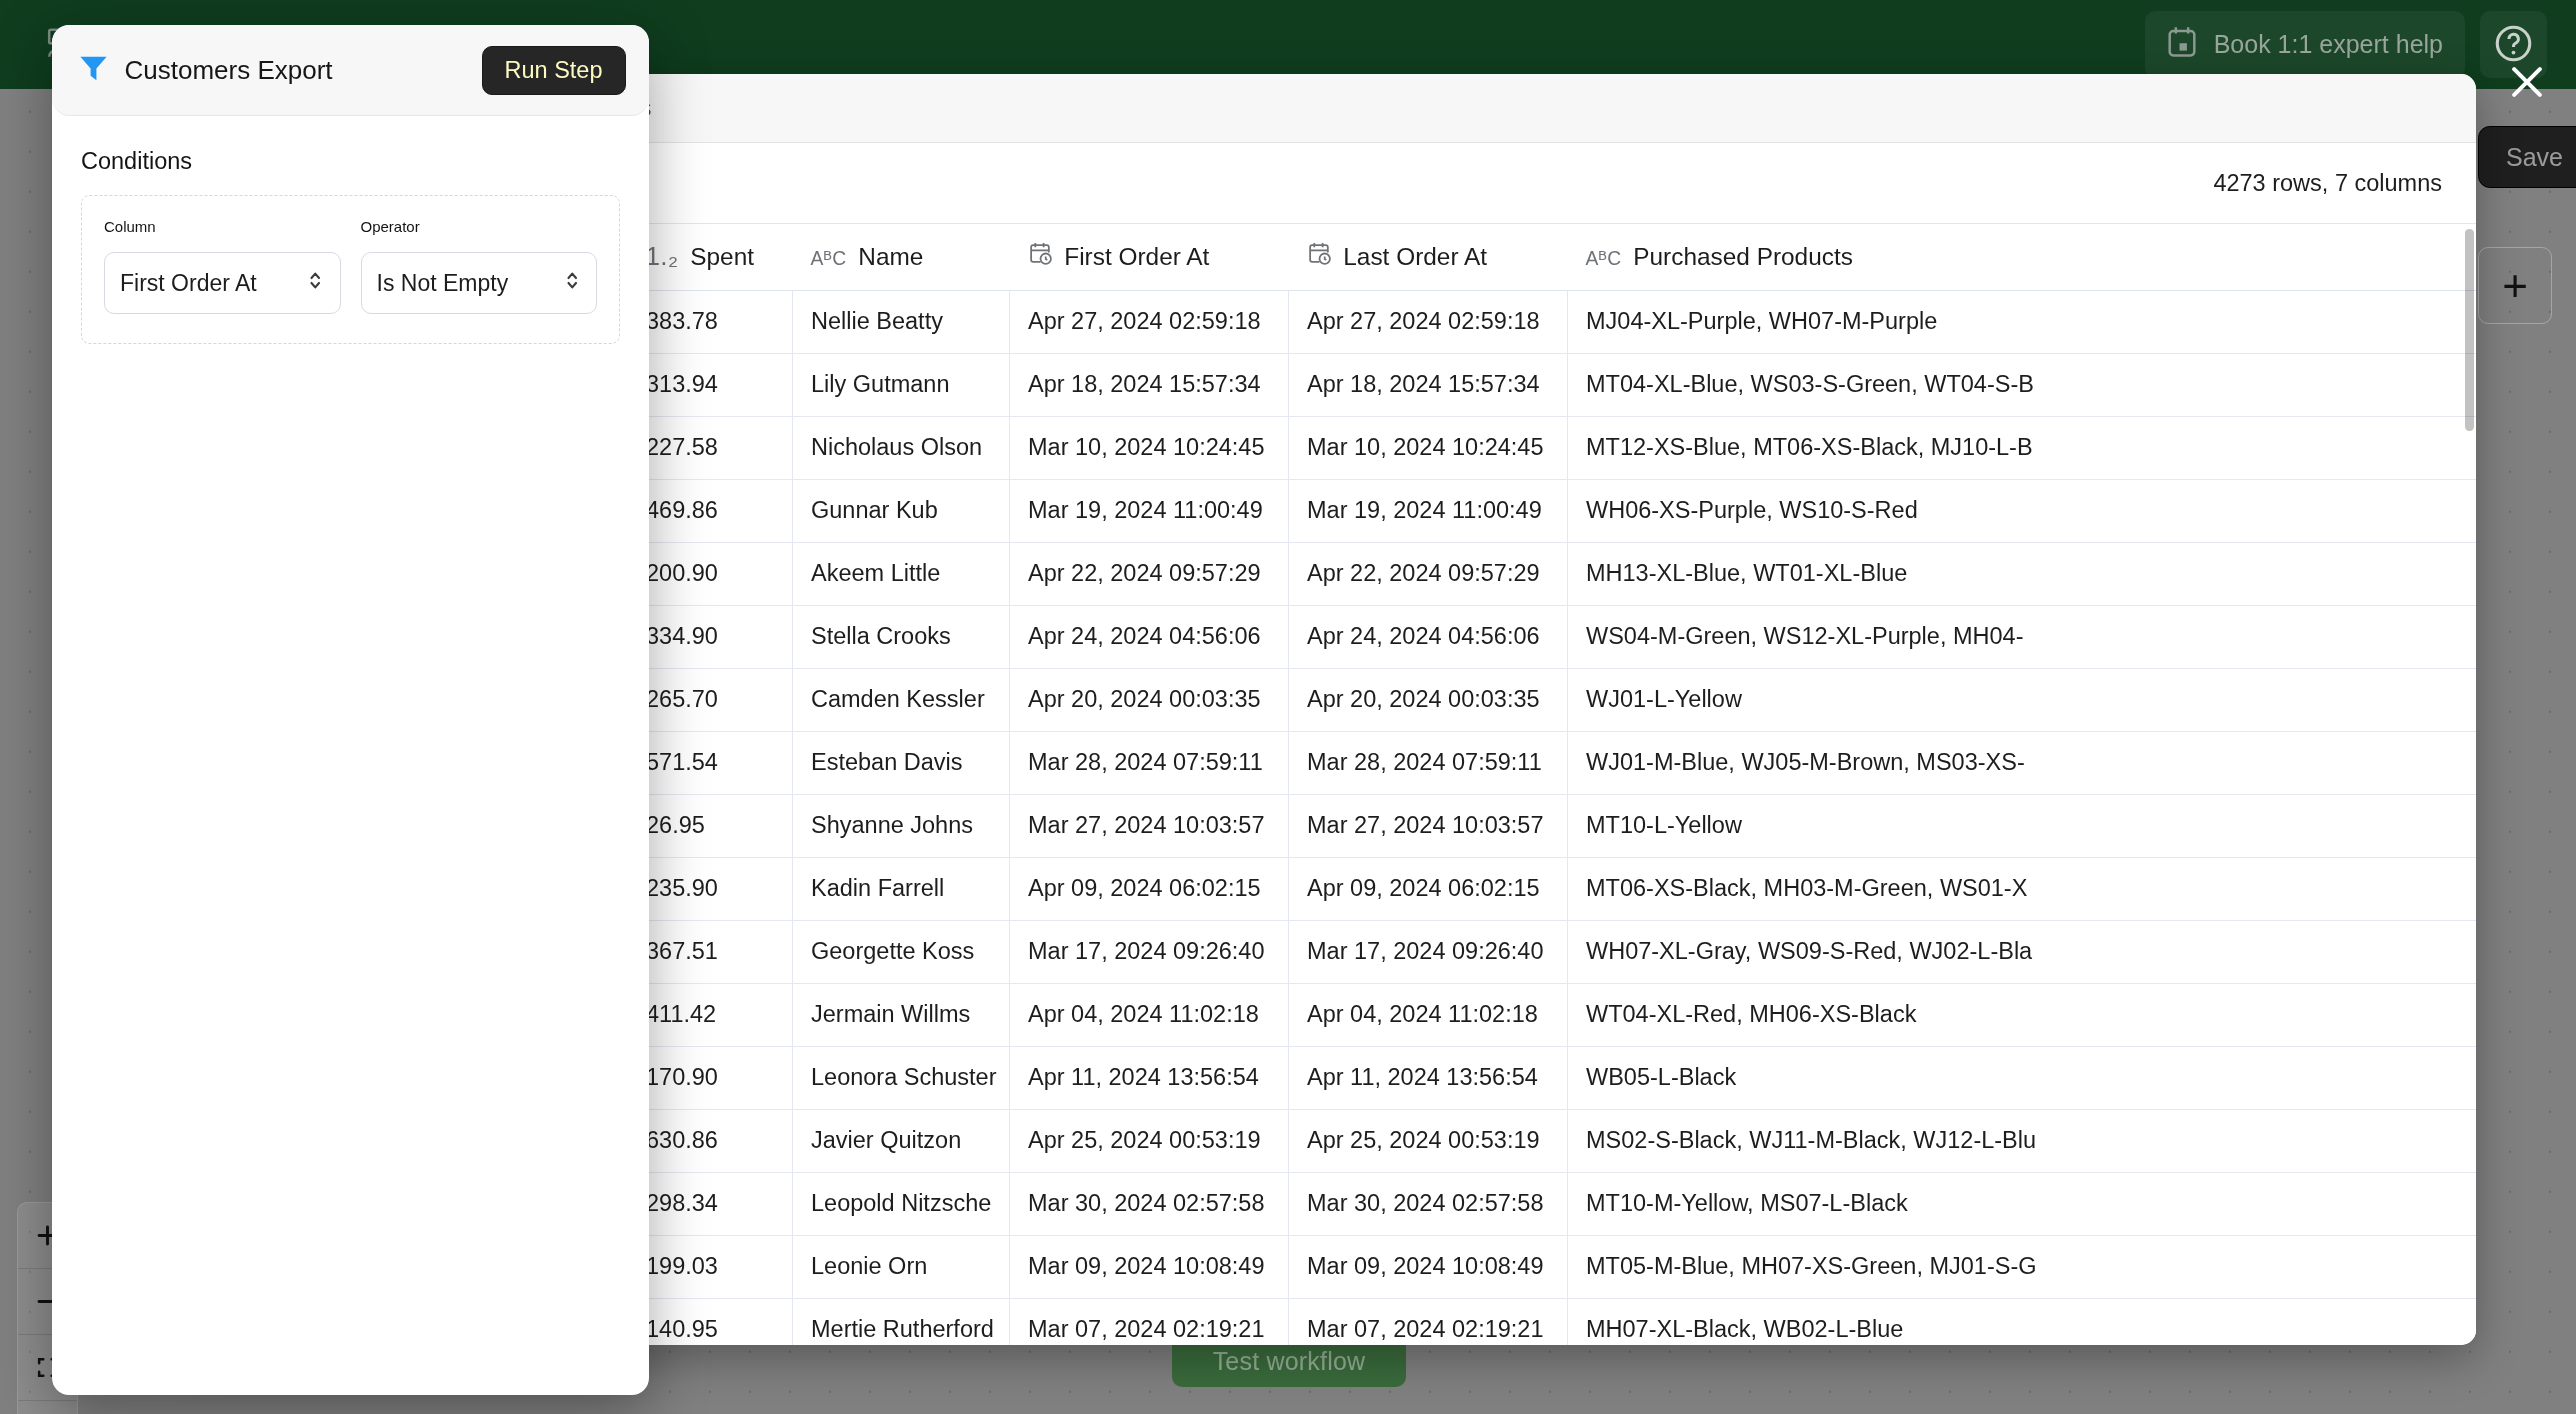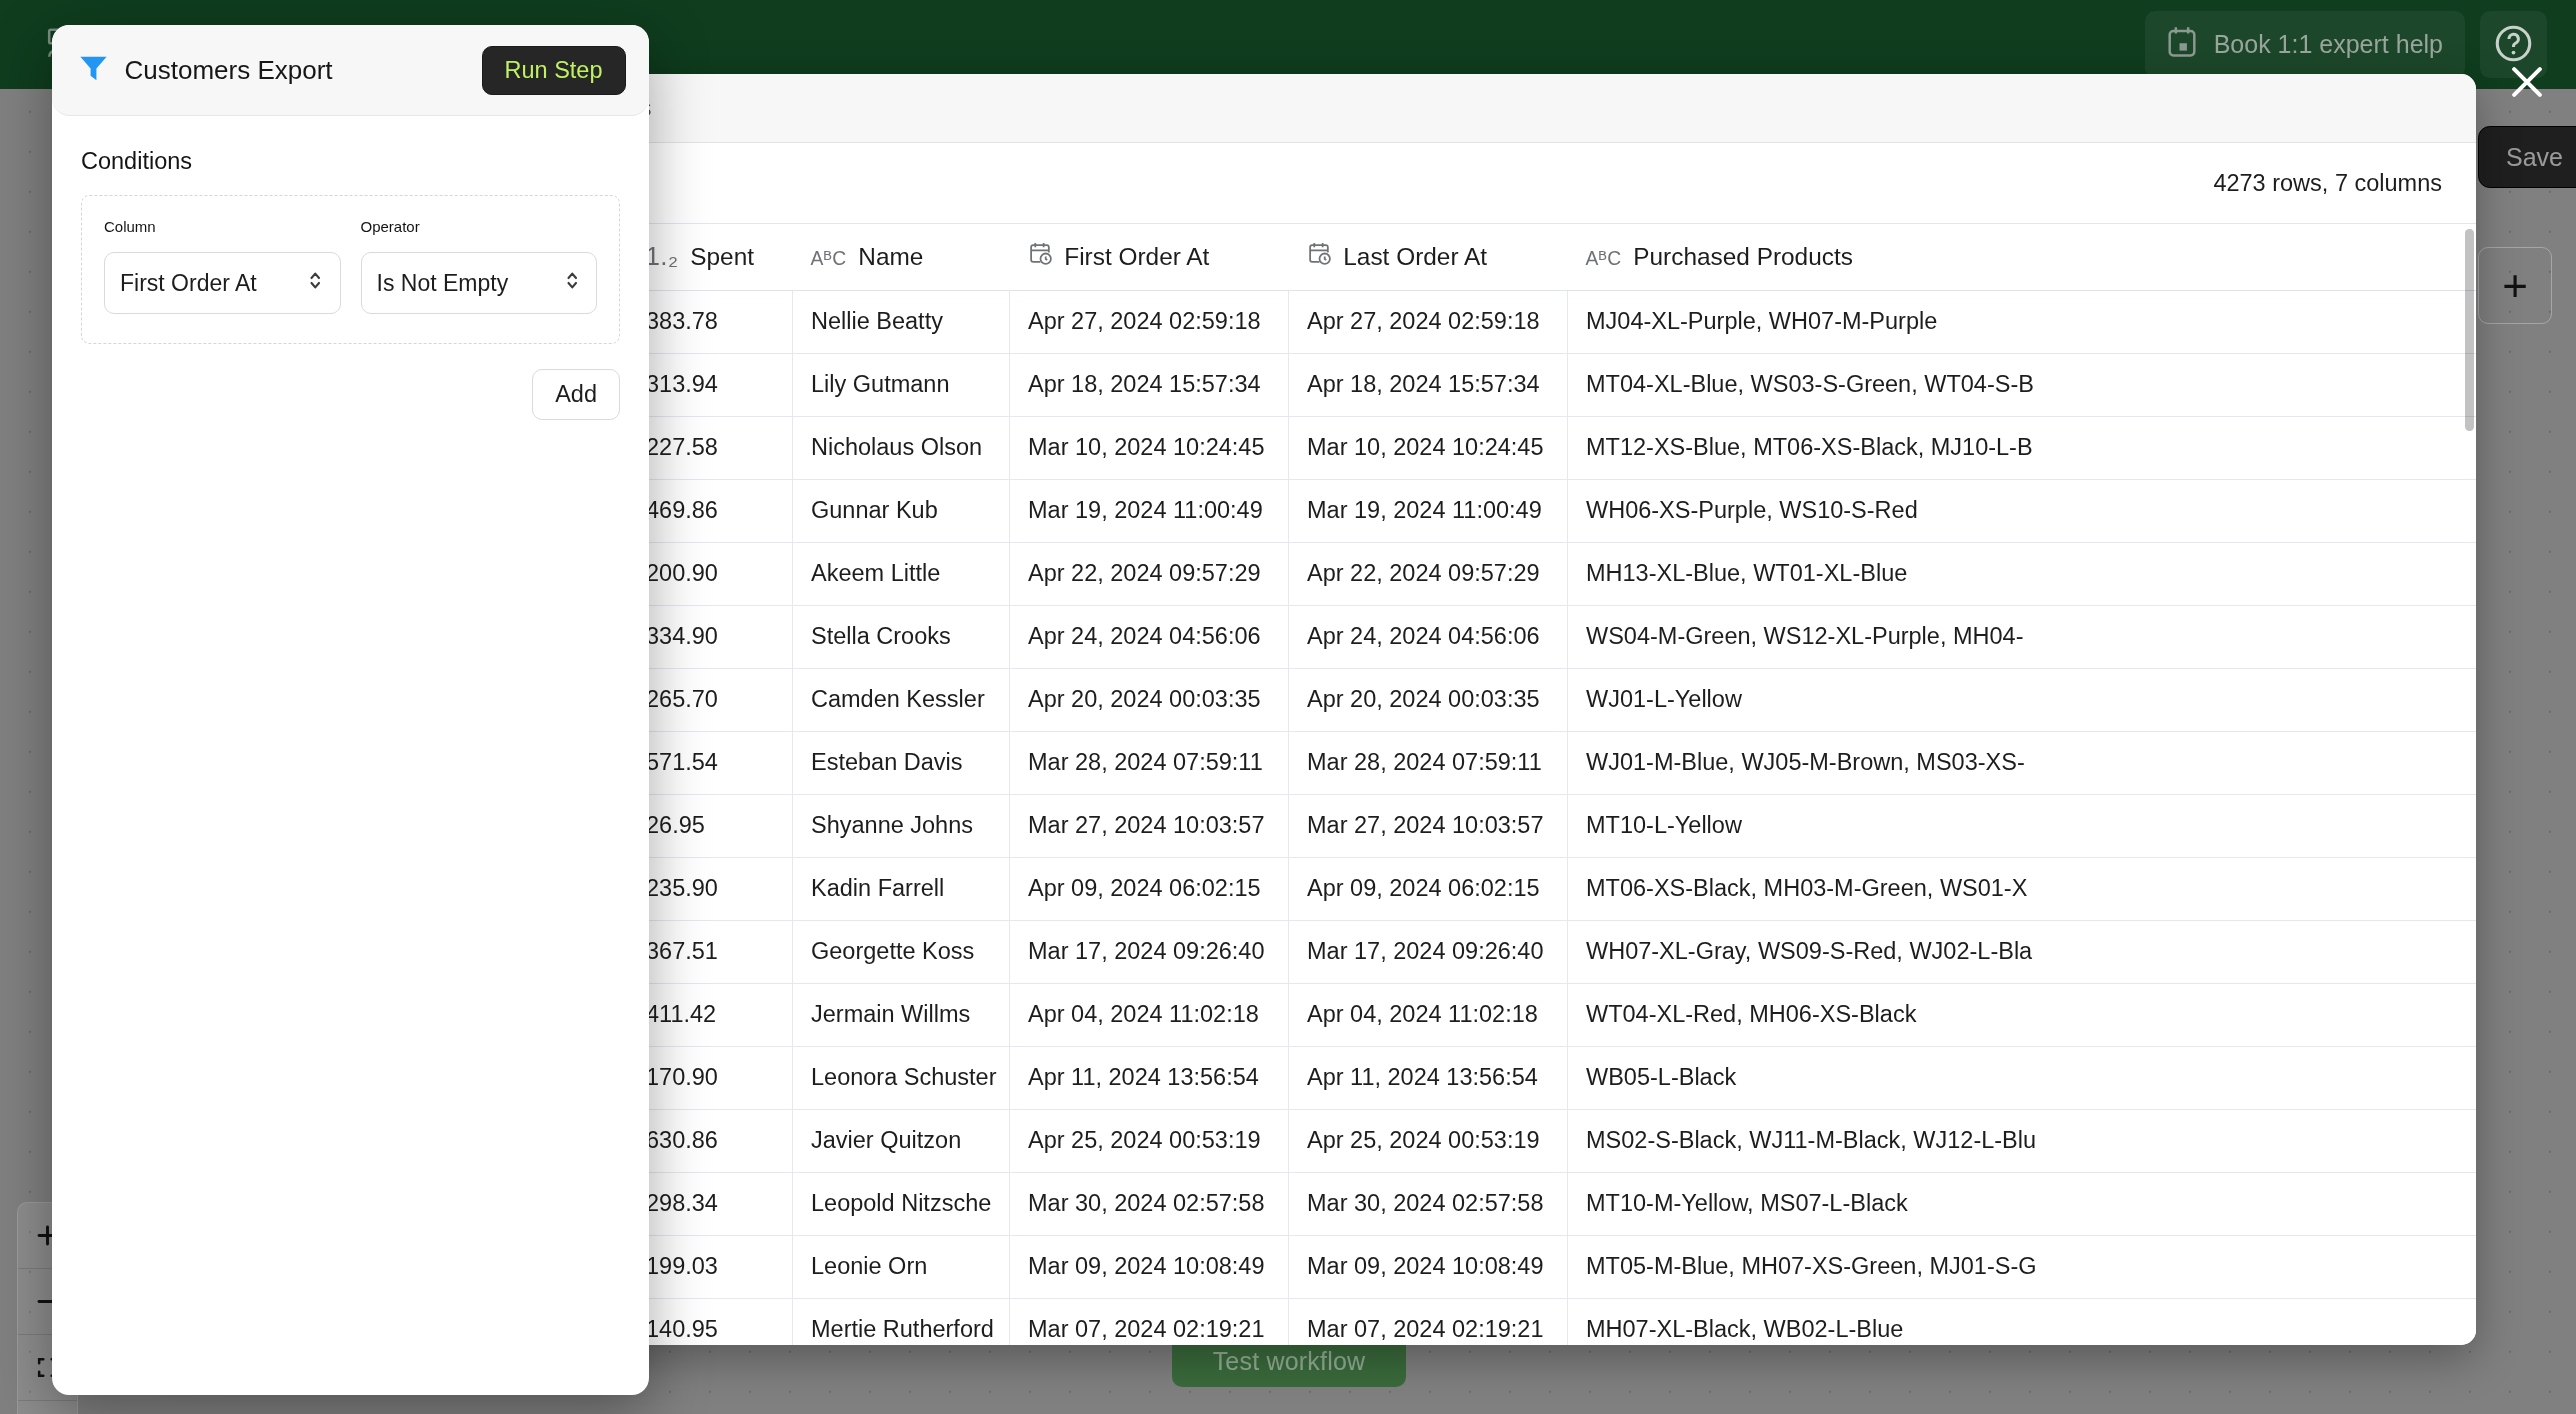"Run Step" .run-step-btn { color: #bef264 -> #fef9c3 }
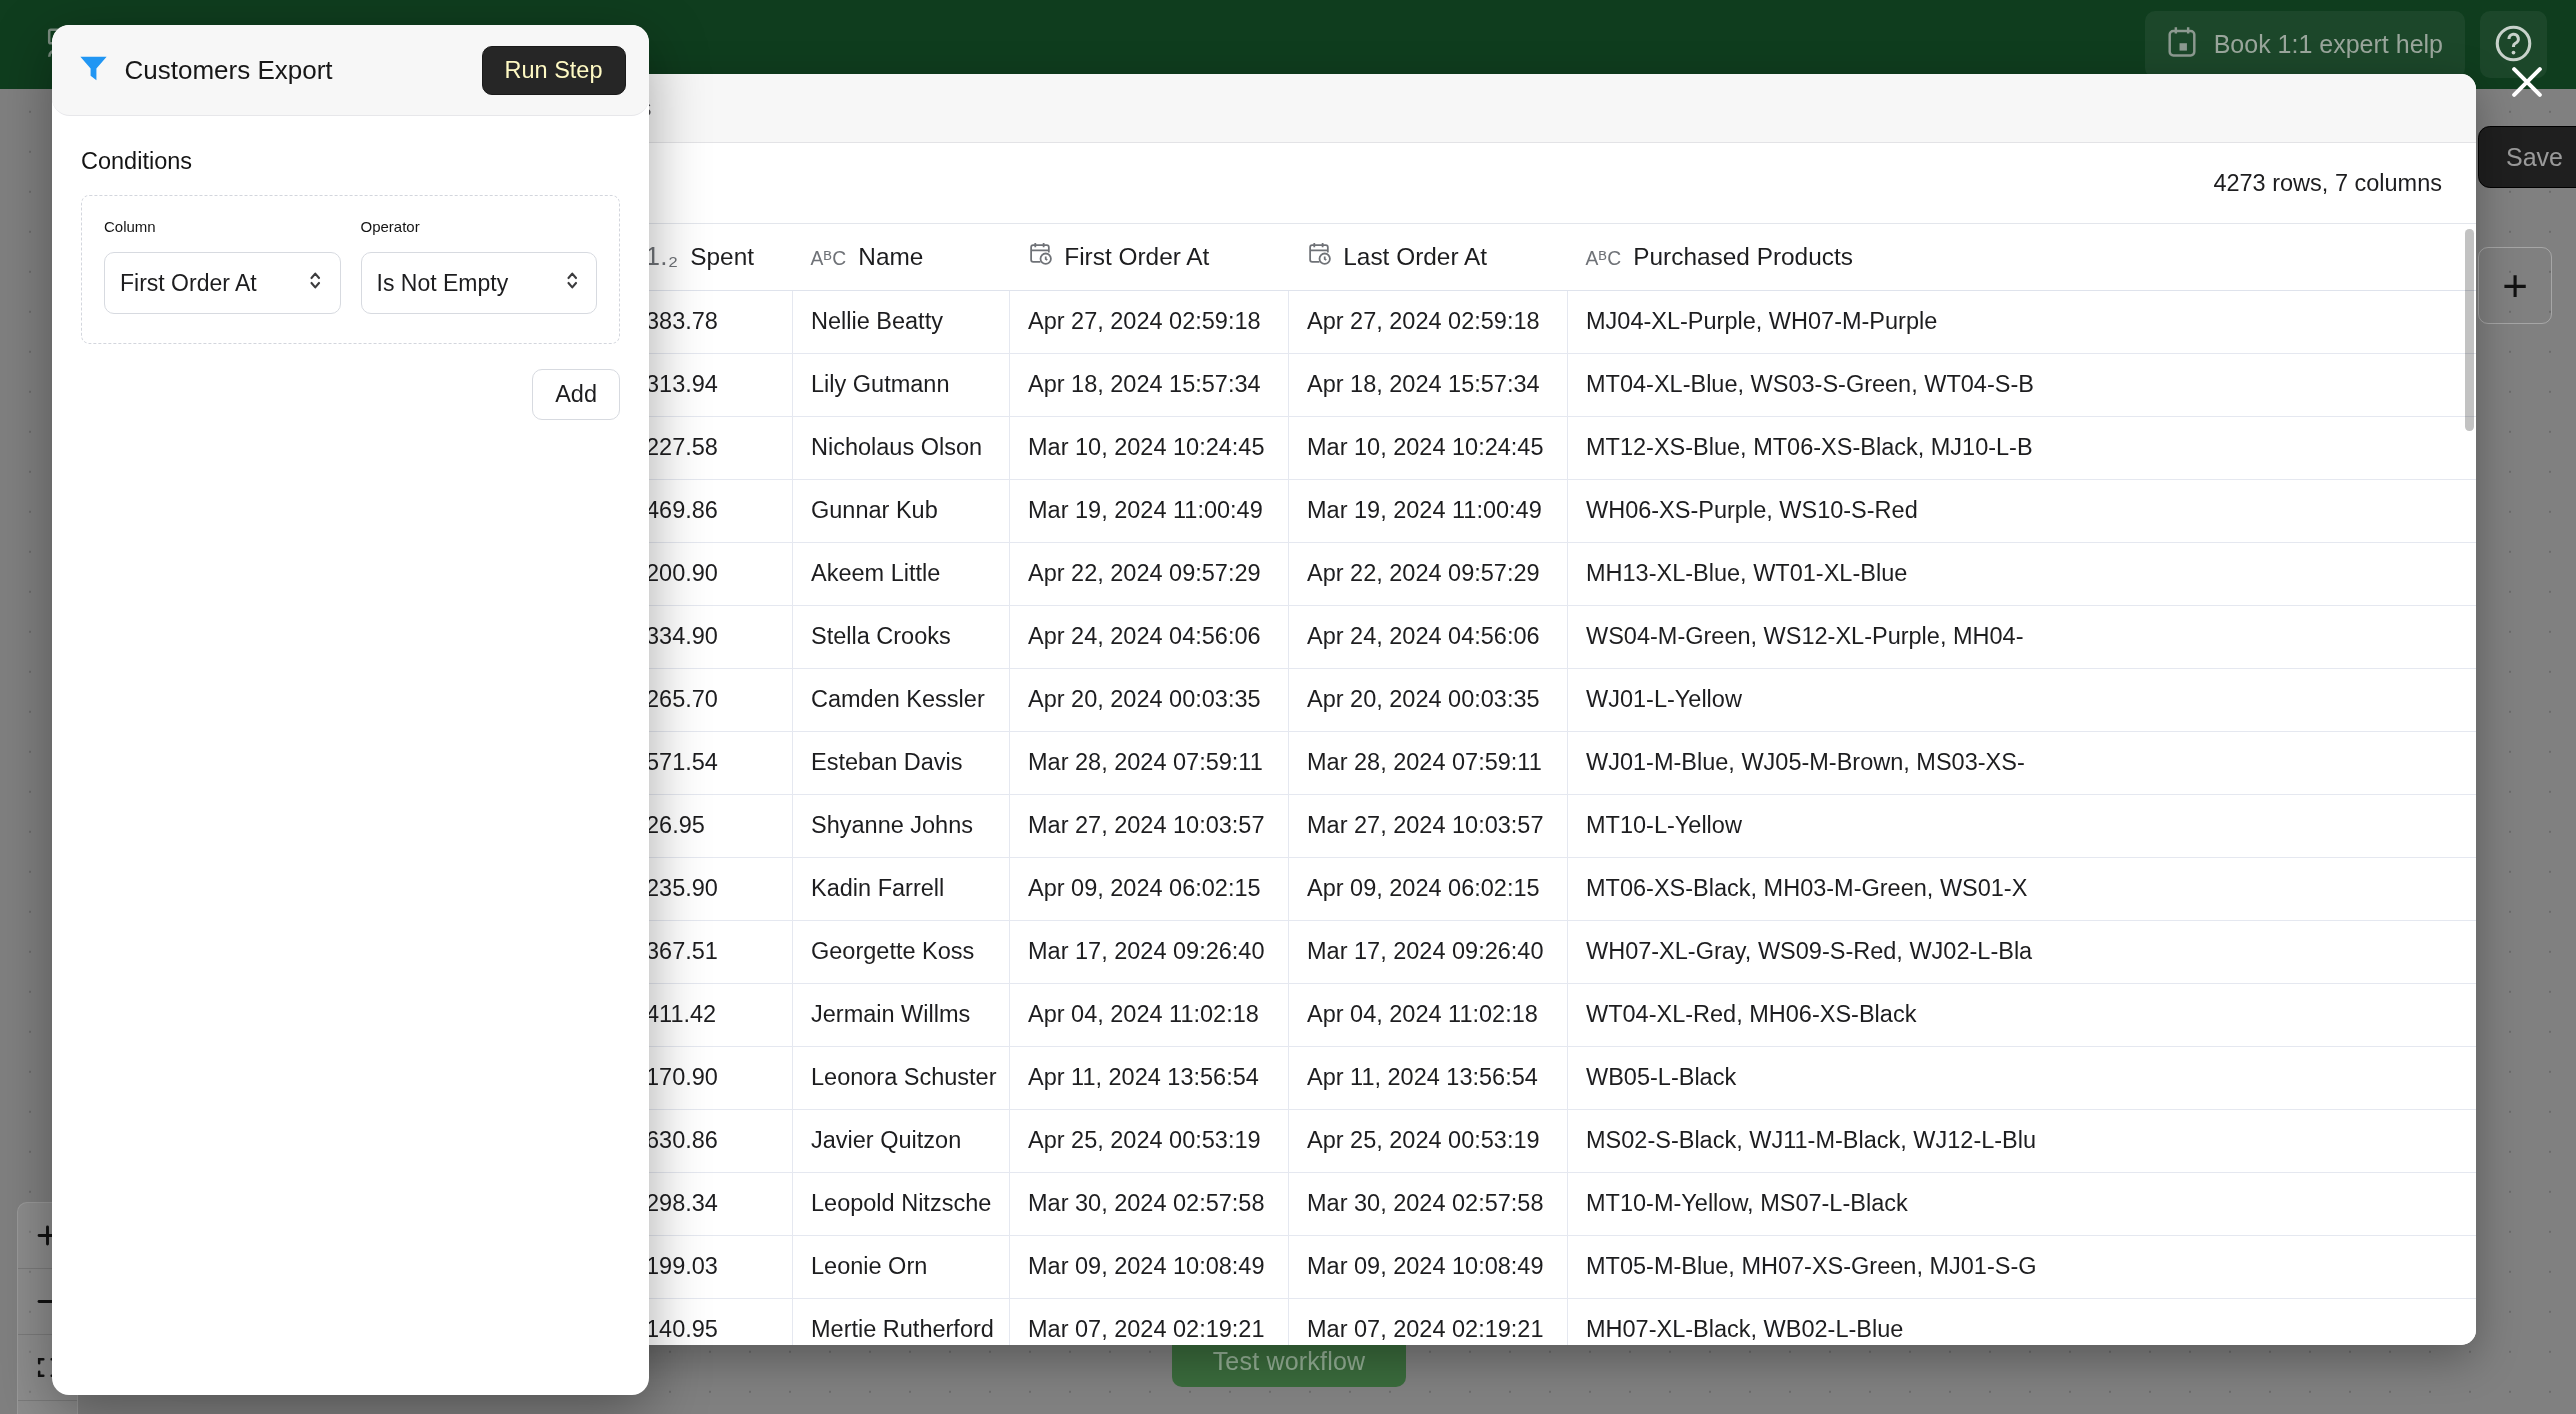"Add" div.add-btn-row { html: <div> <div> <span>Add</span> </div> </div> -> none }
